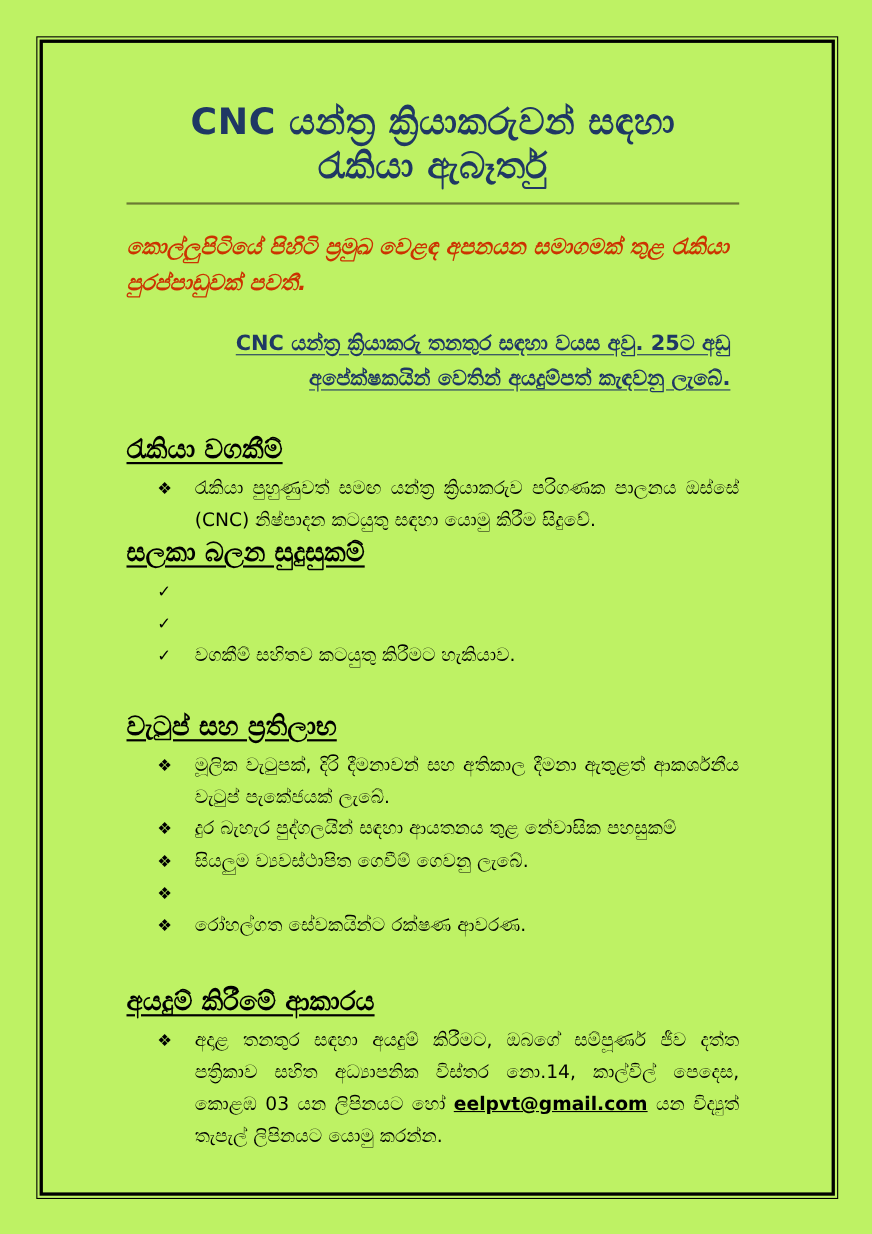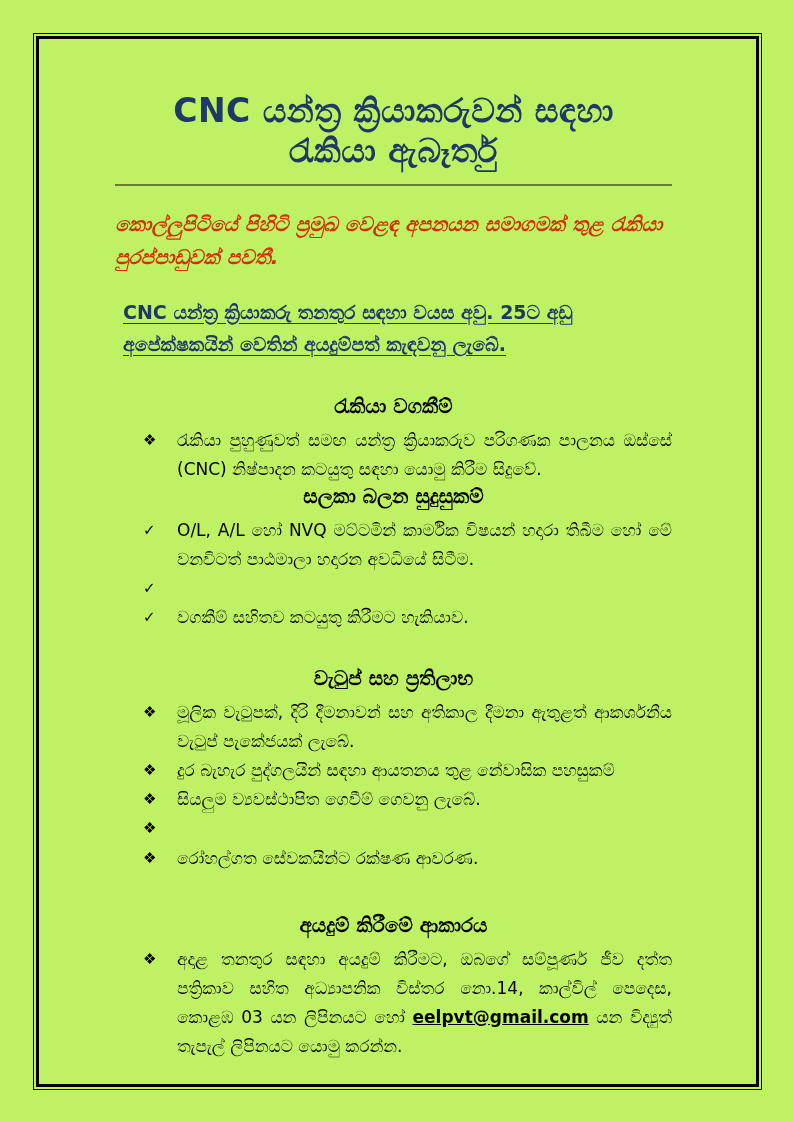"CNC යන්ත්‍ර ක්‍රියාකරු තනතුර සඳහා" .notice { text-align: left -> right }
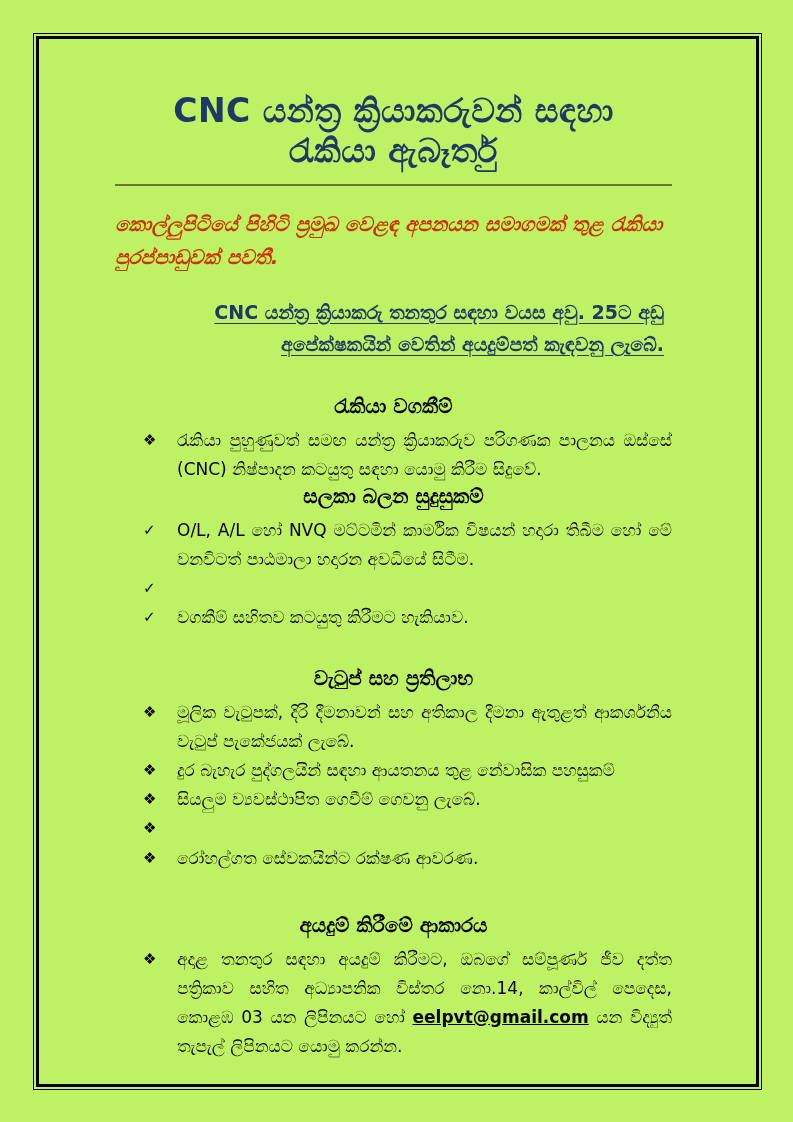"රැකියා වගකීම්" .sec-heading { font-size: 20px -> 24px; text-align: center -> none; text-decoration: none -> underline }
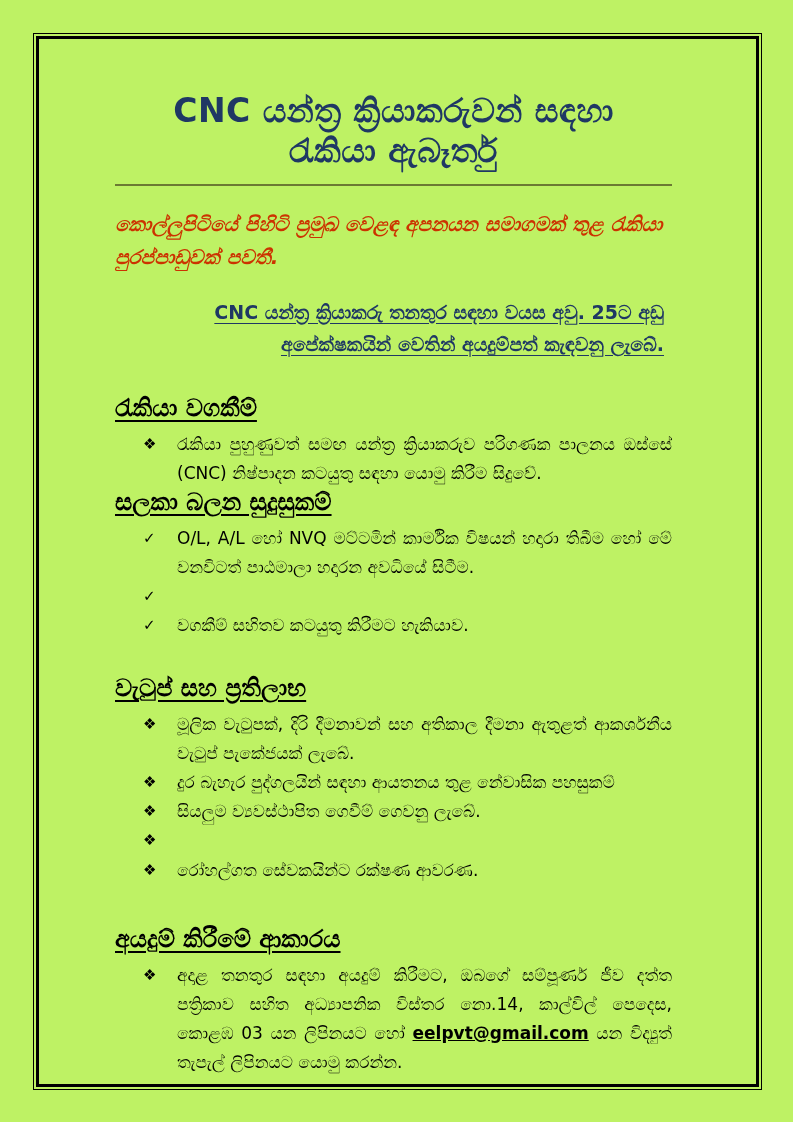"O/L, A/L හෝ NVQ මට්ටමින්" span.btext { html: <span>O/L, A/L හෝ NVQ මට්ටමින් කාර්මික විෂයන් හදාරා තිබීම හෝ මේ වනවිටත් පාඨමාලා හදාරන අවධියේ සිටීම.</span> -> none }
